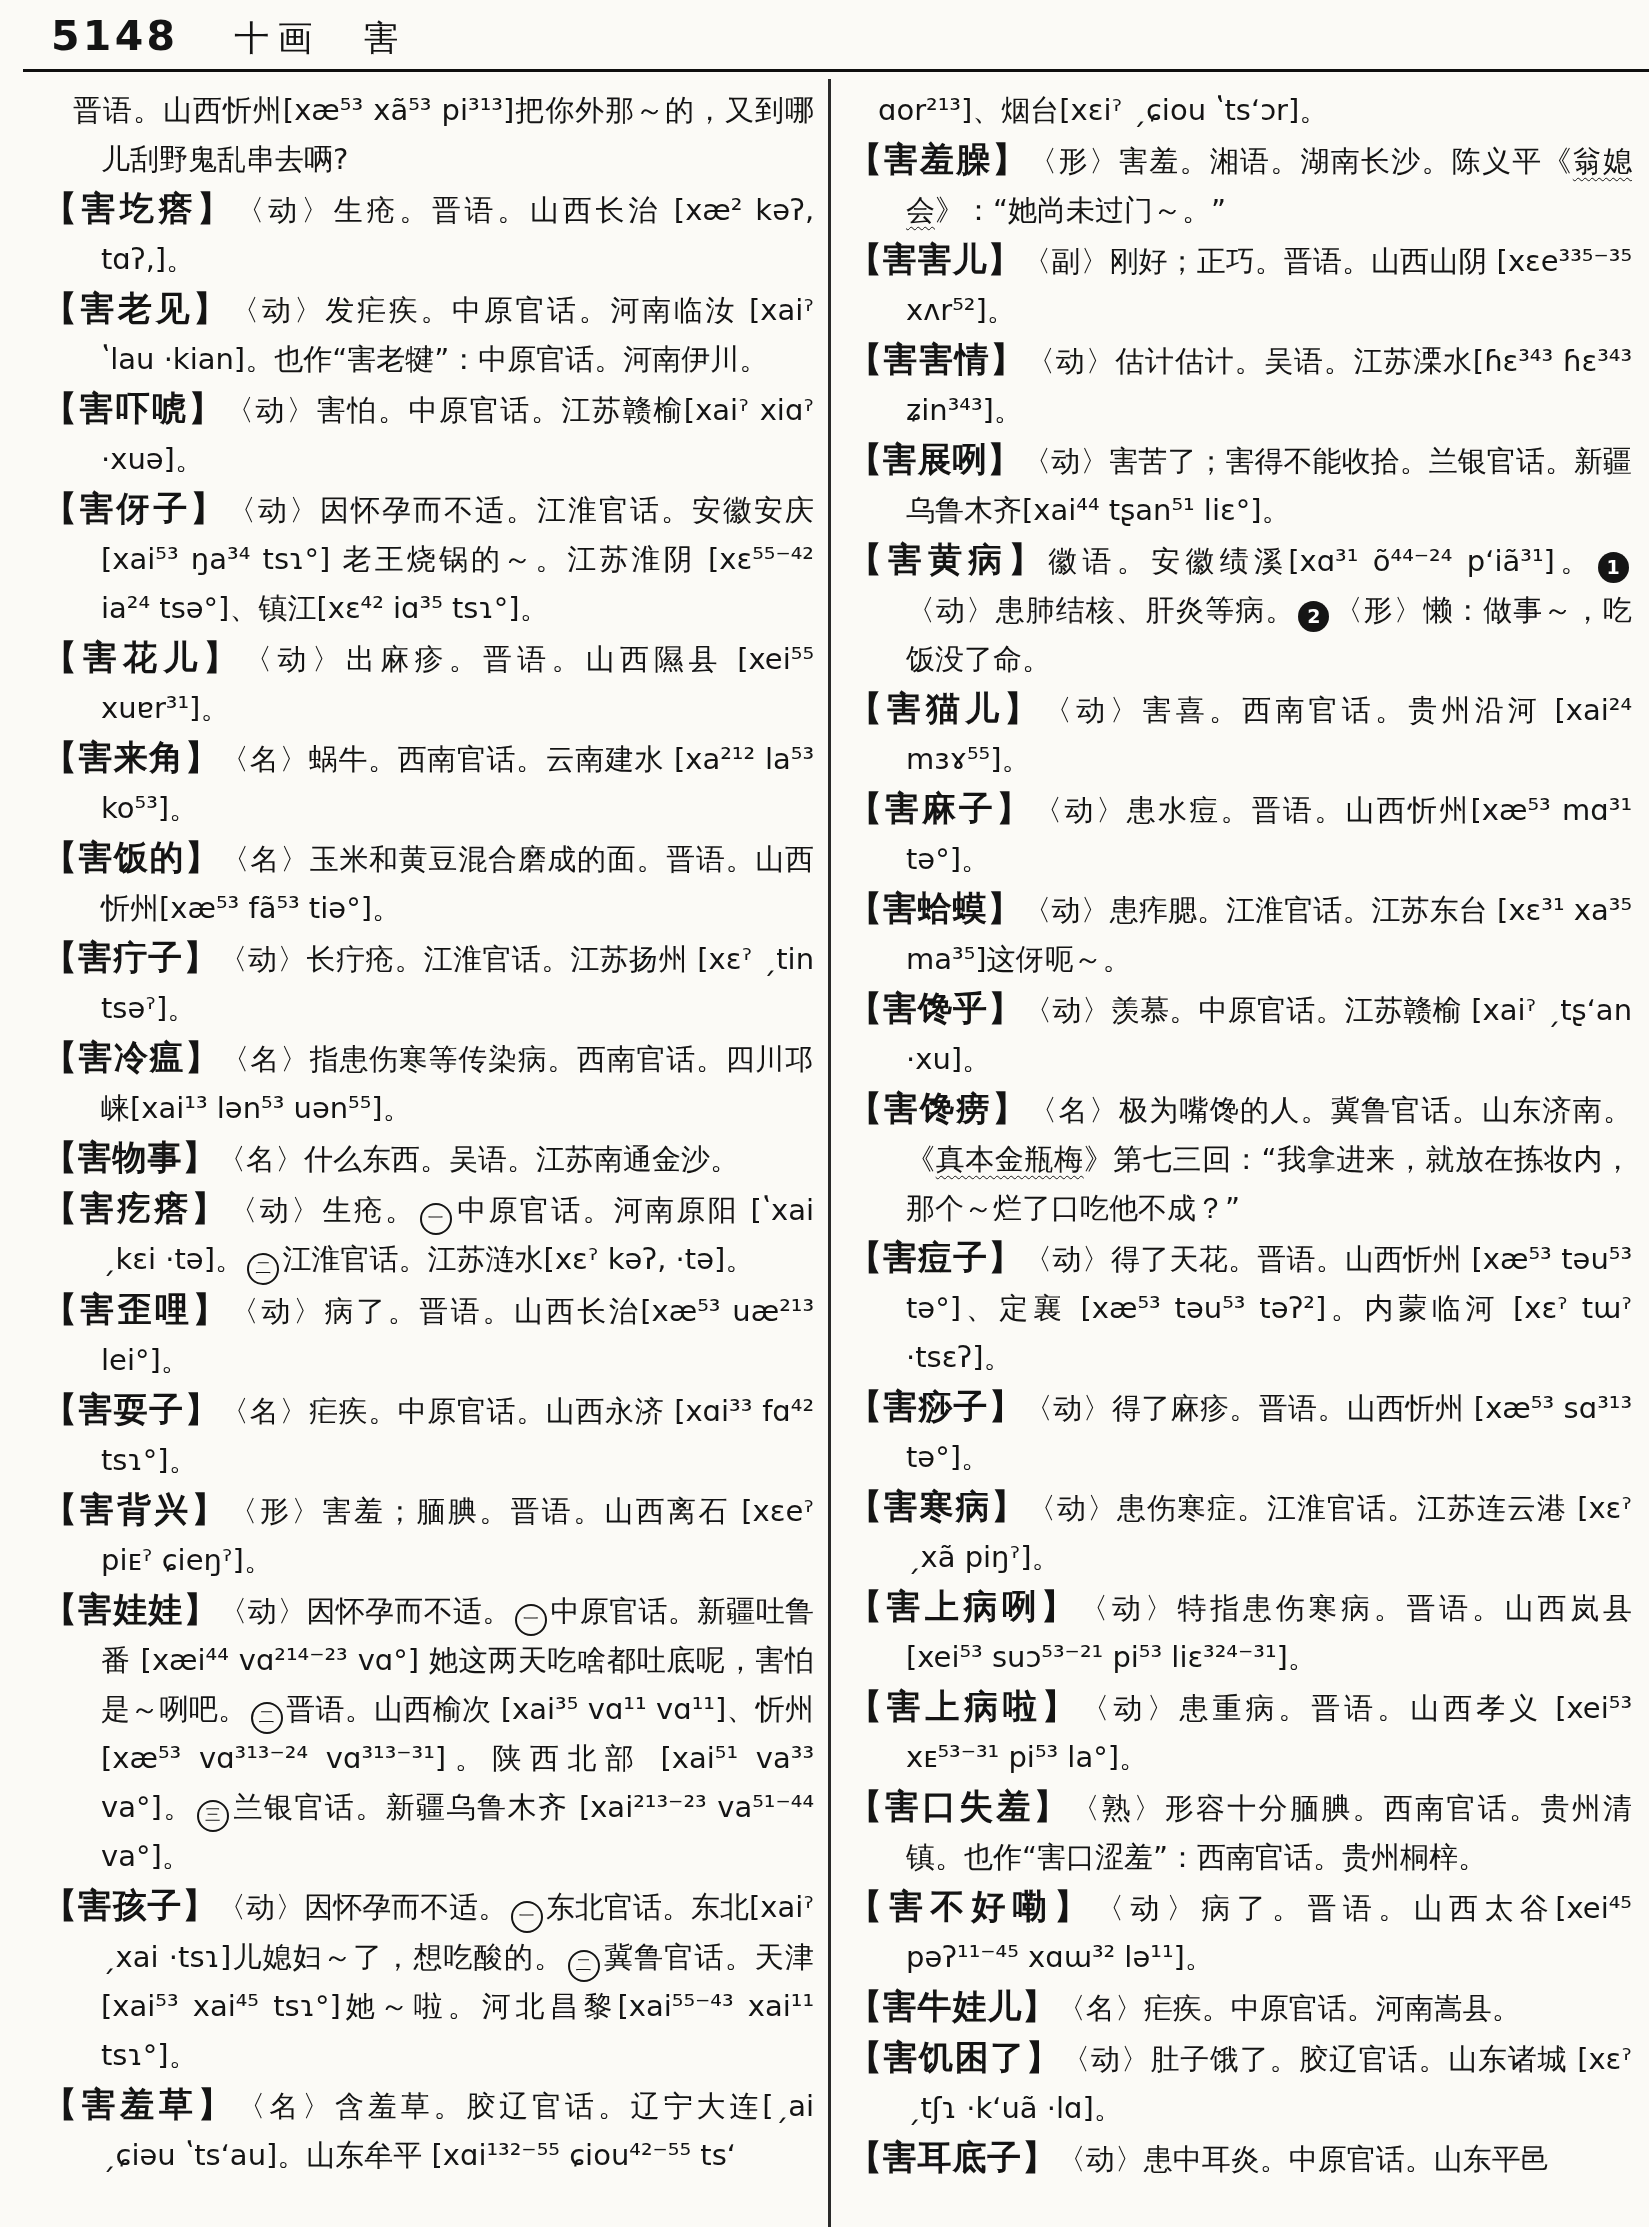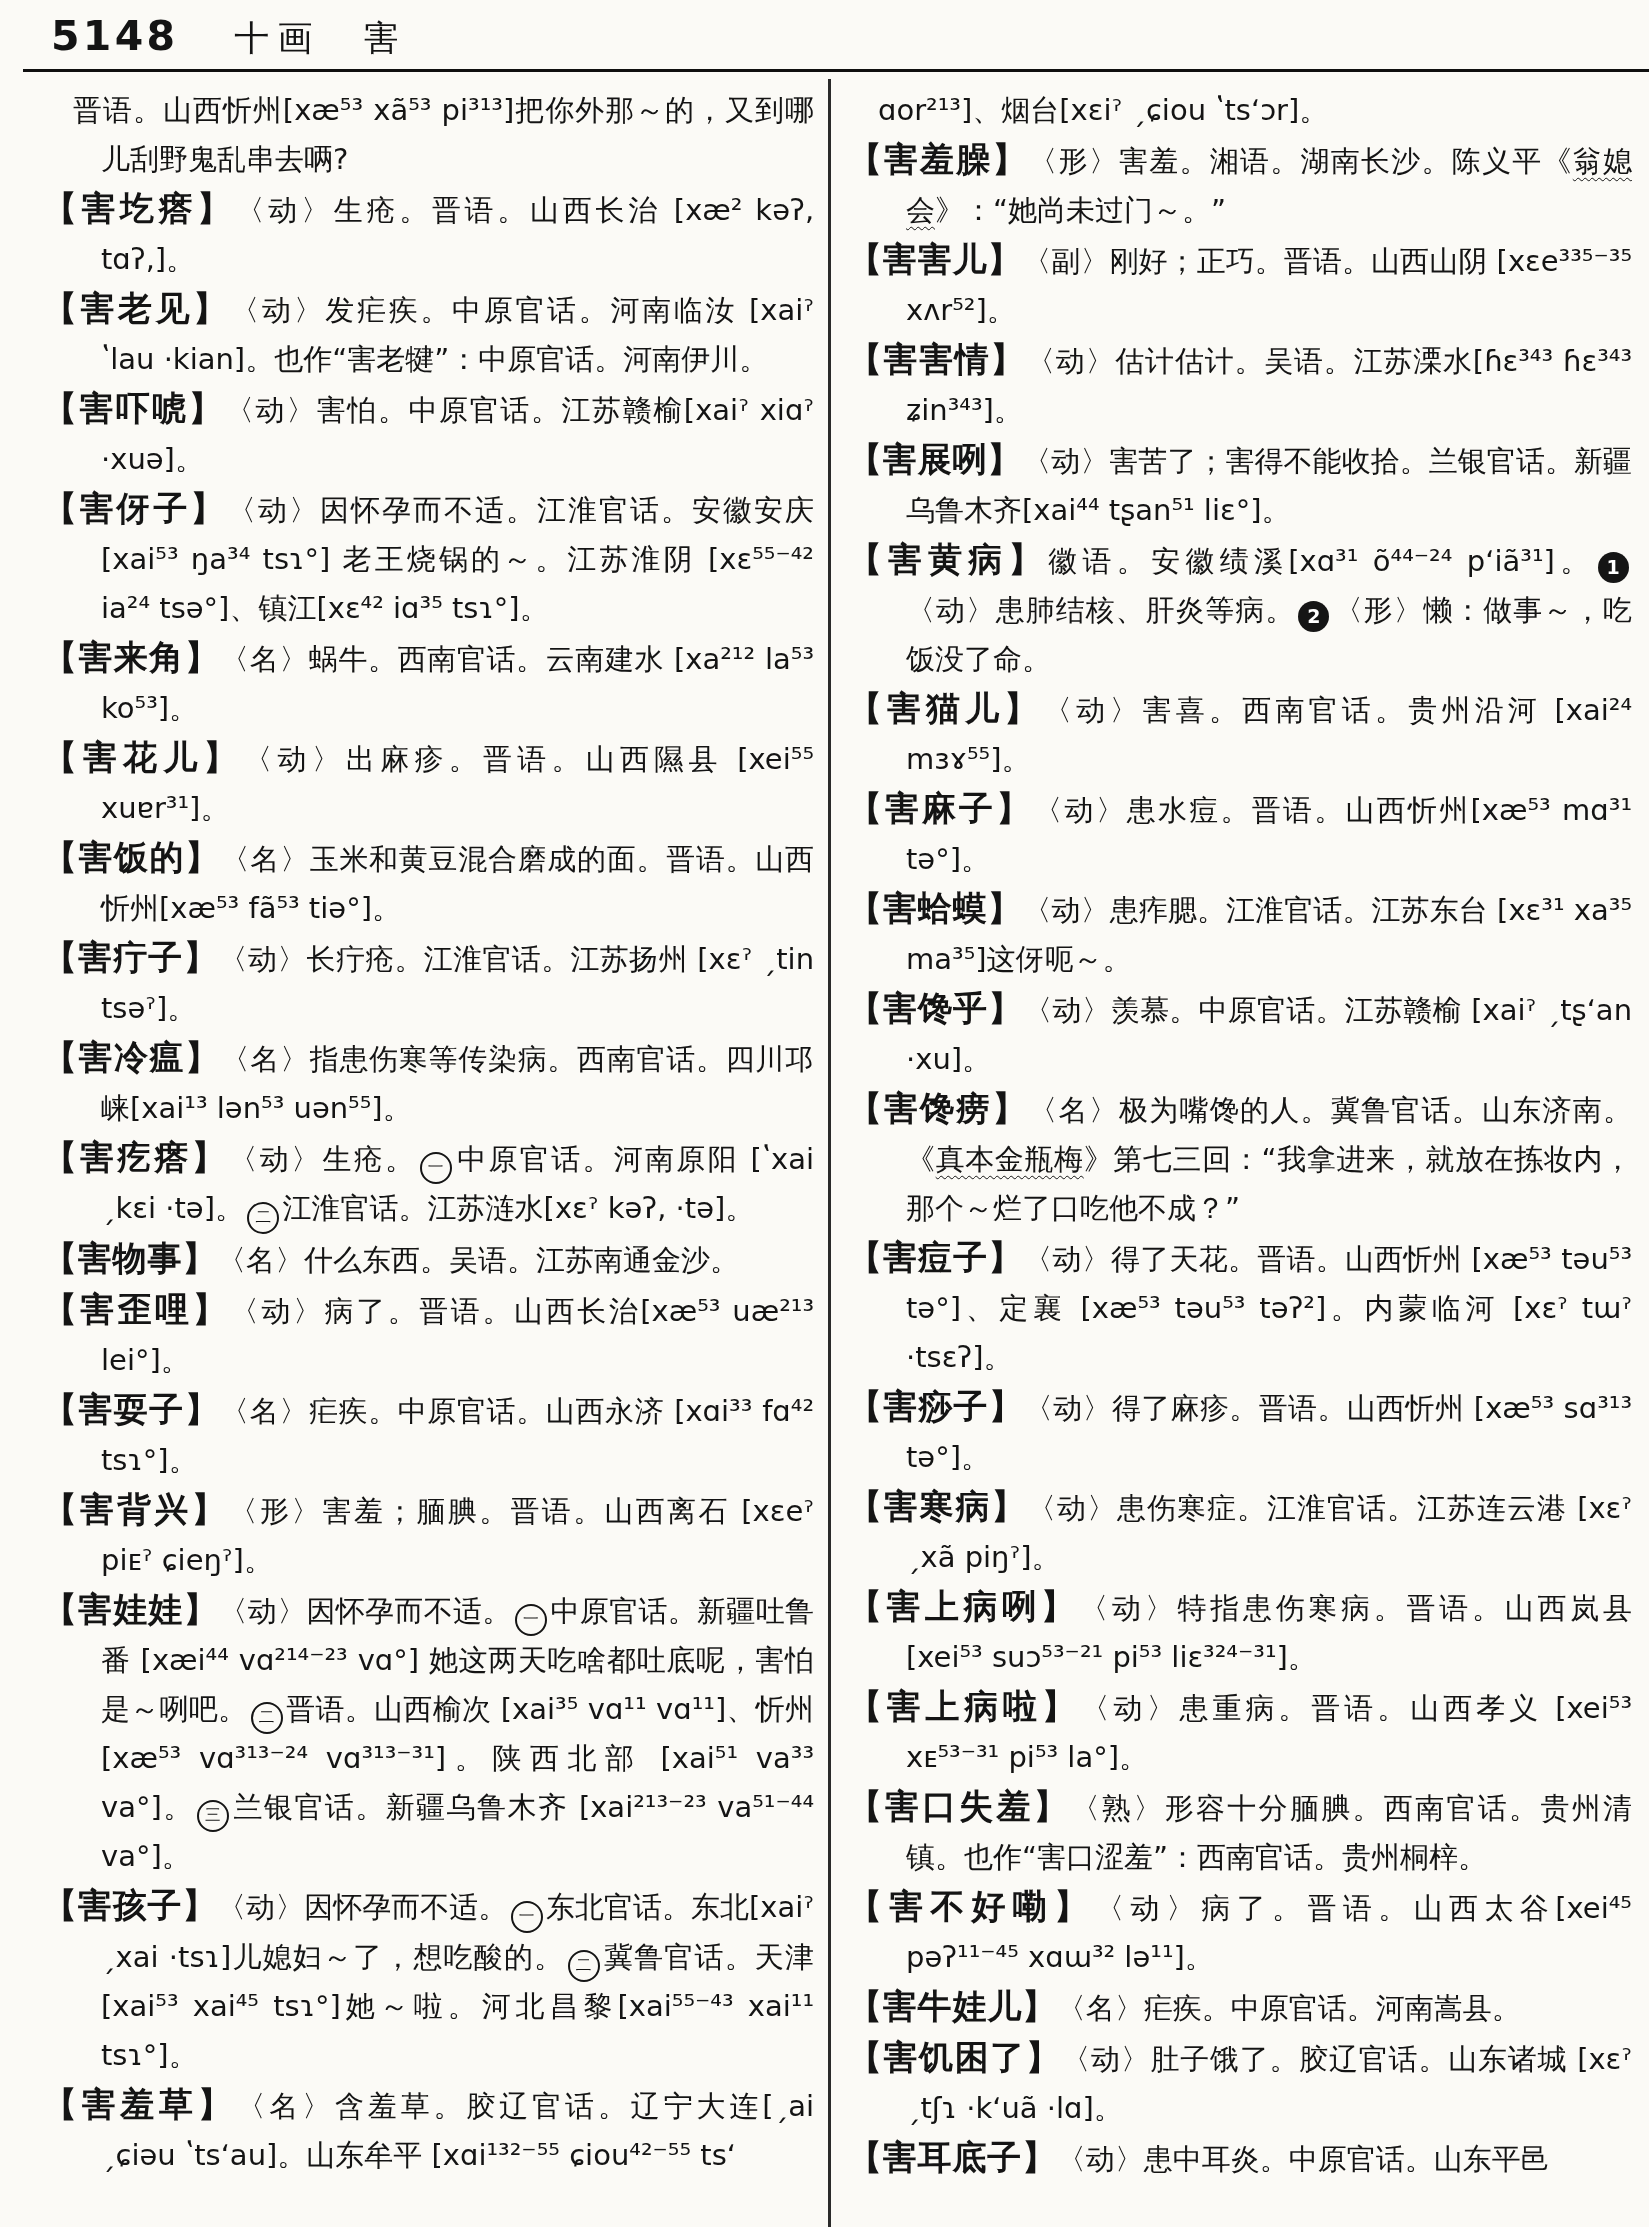"【害来角】〈名〉蜗牛。西南官话。云南建水 [xa²¹² la⁵³ ko⁵³]。" div.para { order: before "【害花儿】〈动〉出麻疹。晋语。山西隰县 [xei⁵⁵ xuɐr³¹]。" -> after "【害花儿】〈动〉出麻疹。晋语。山西隰县 [xei⁵⁵ xuɐr³¹]。" }
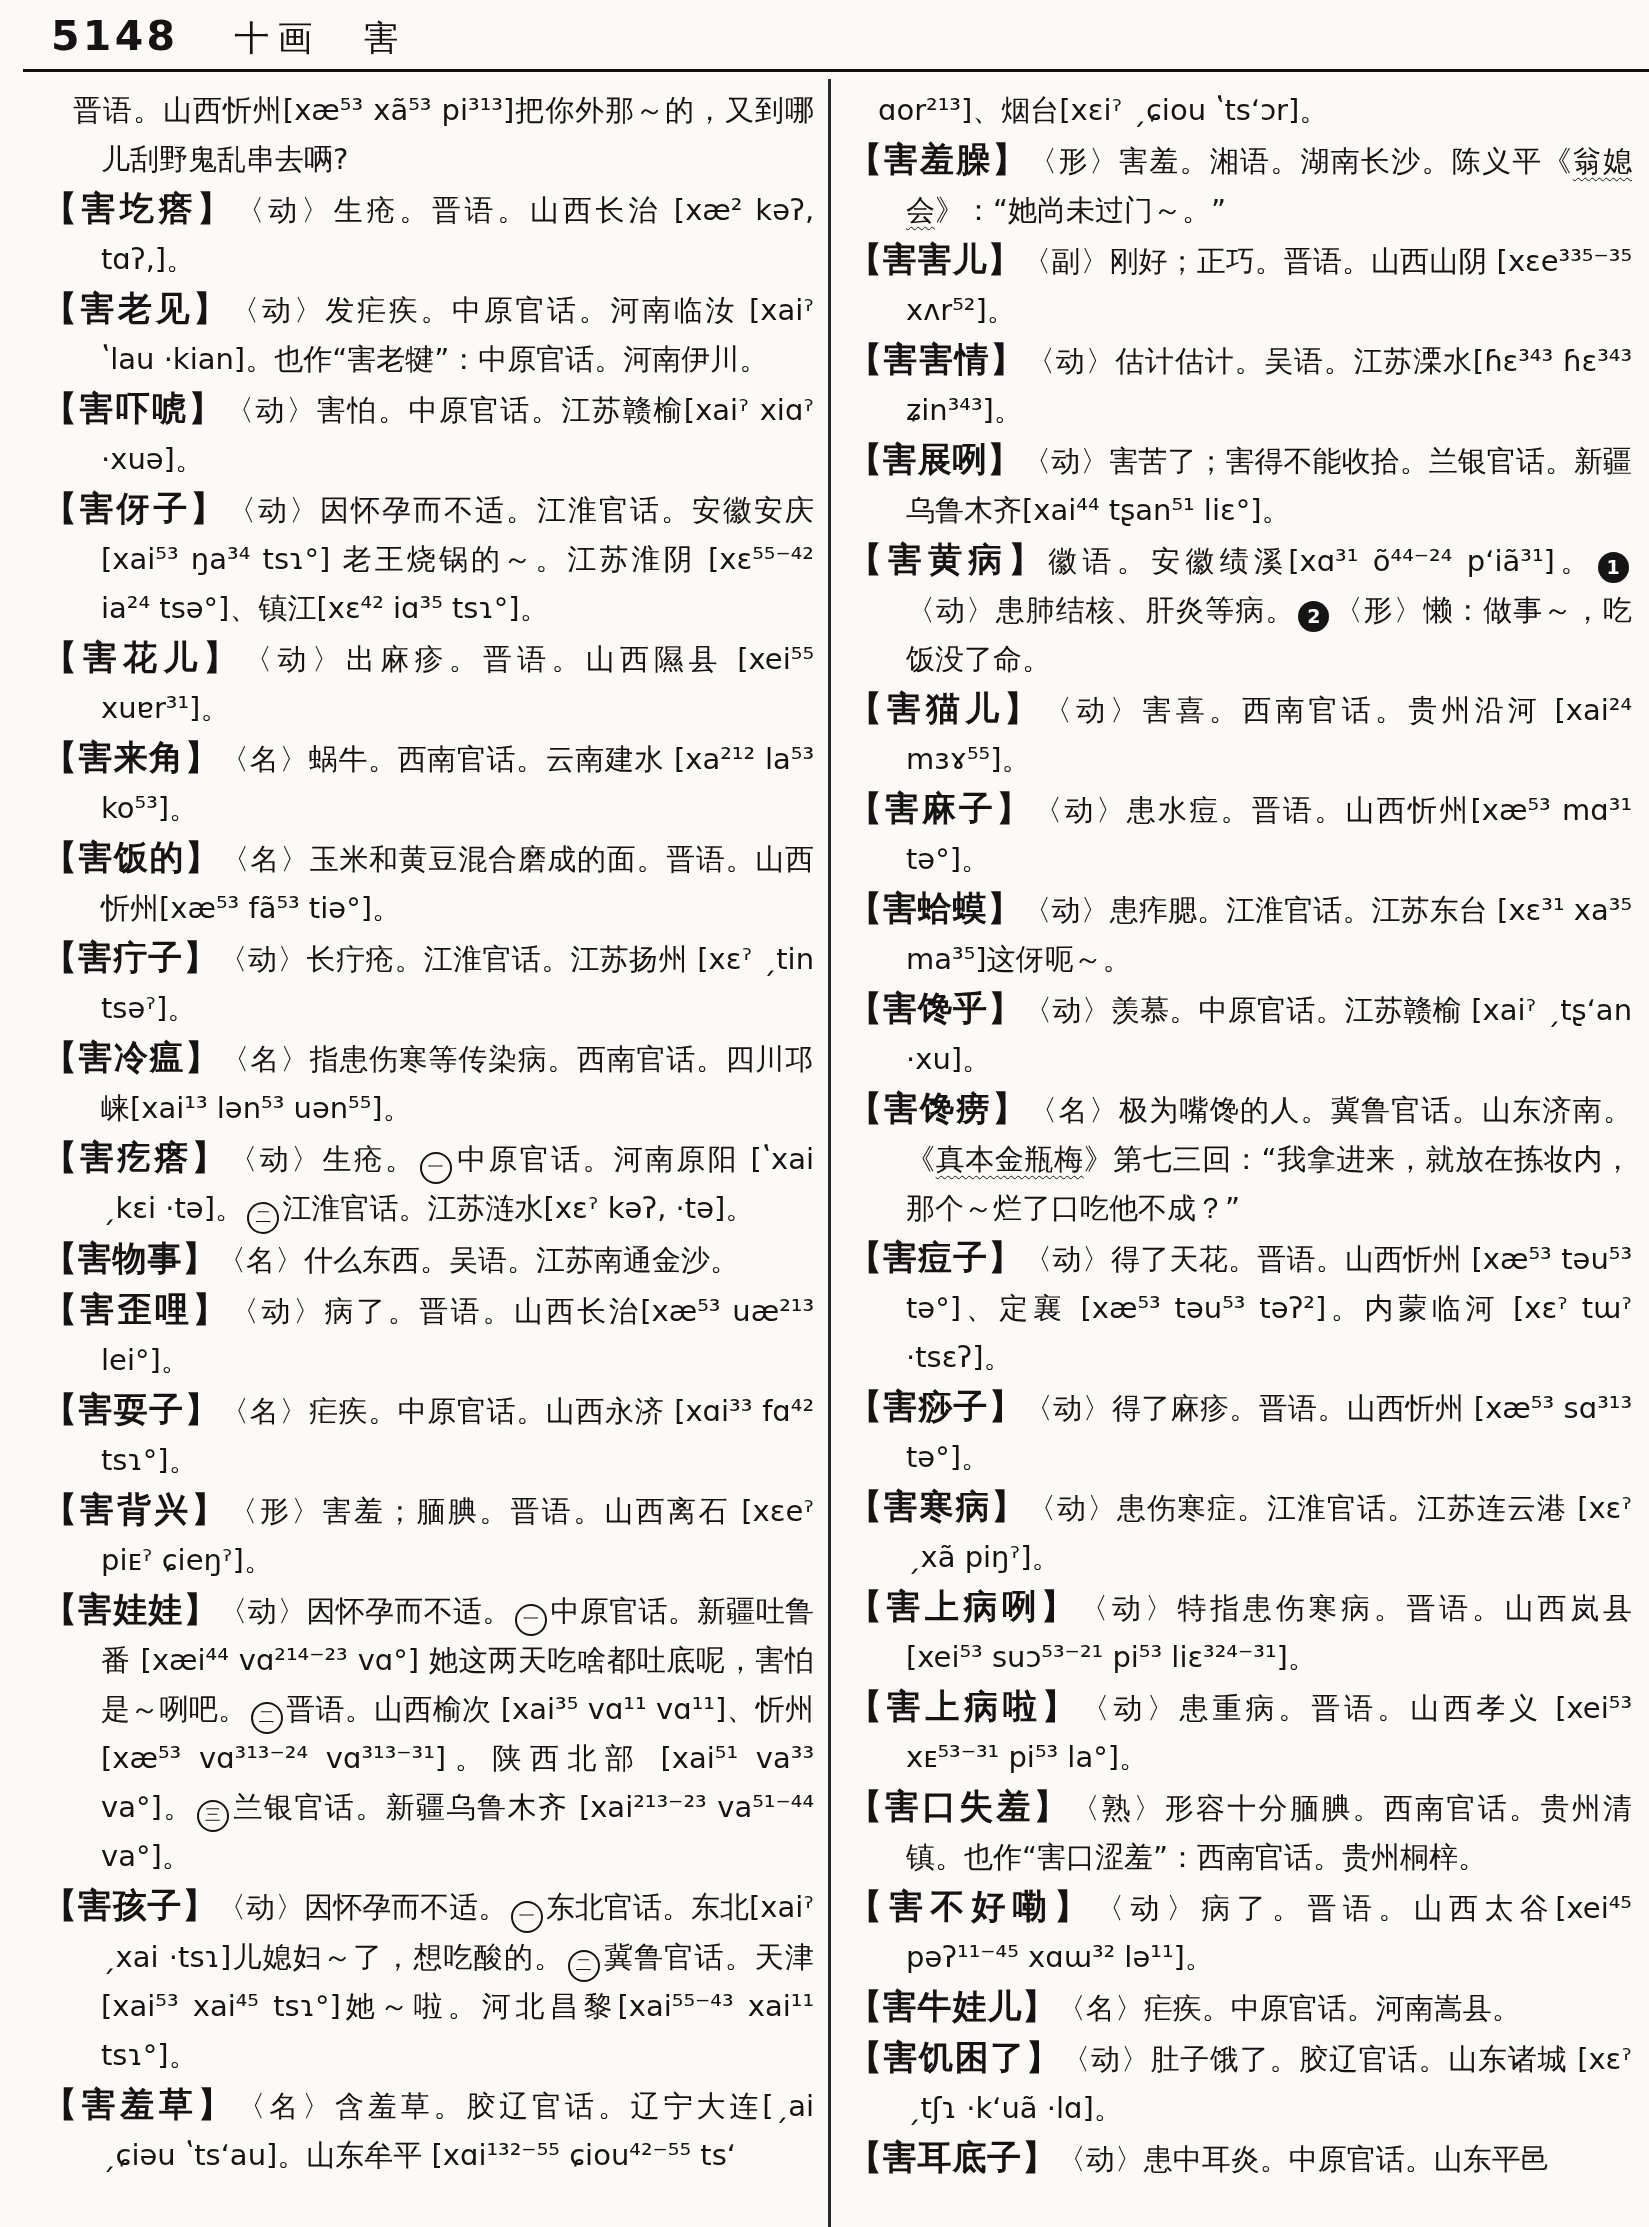"【害疙瘩】〈动〉生疮。 一 中原官话。河南原阳 [ʽxai ˏkɛi" div.para { order: before "【害物事】〈名〉什么东西。吴语。江苏南通金沙。" -> after "【害物事】〈名〉什么东西。吴语。江苏南通金沙。" }
